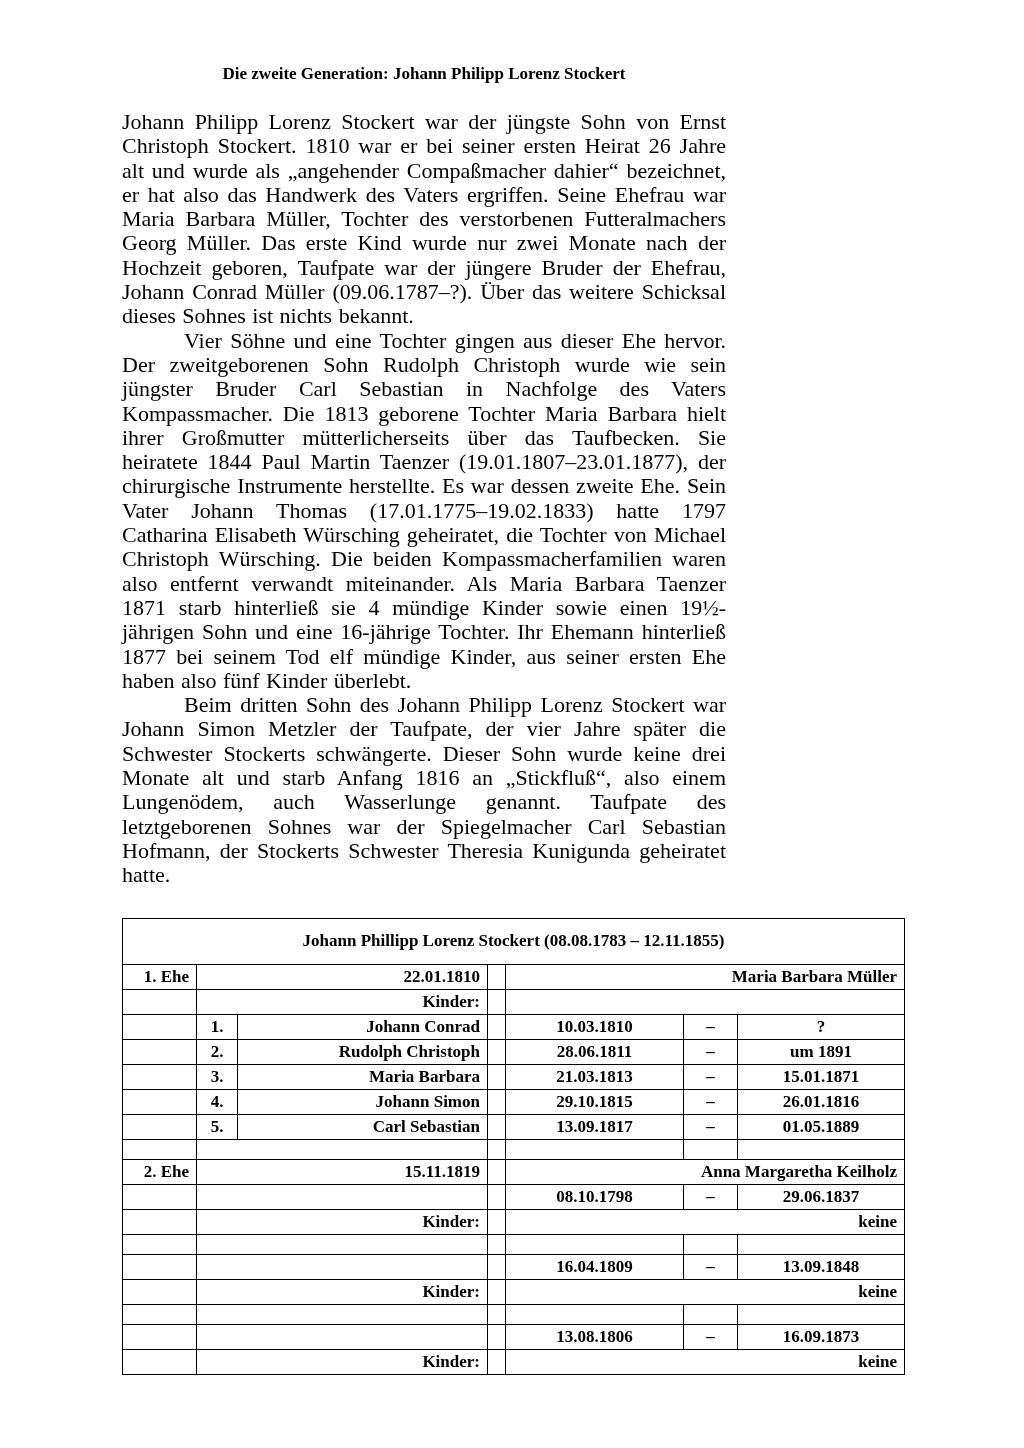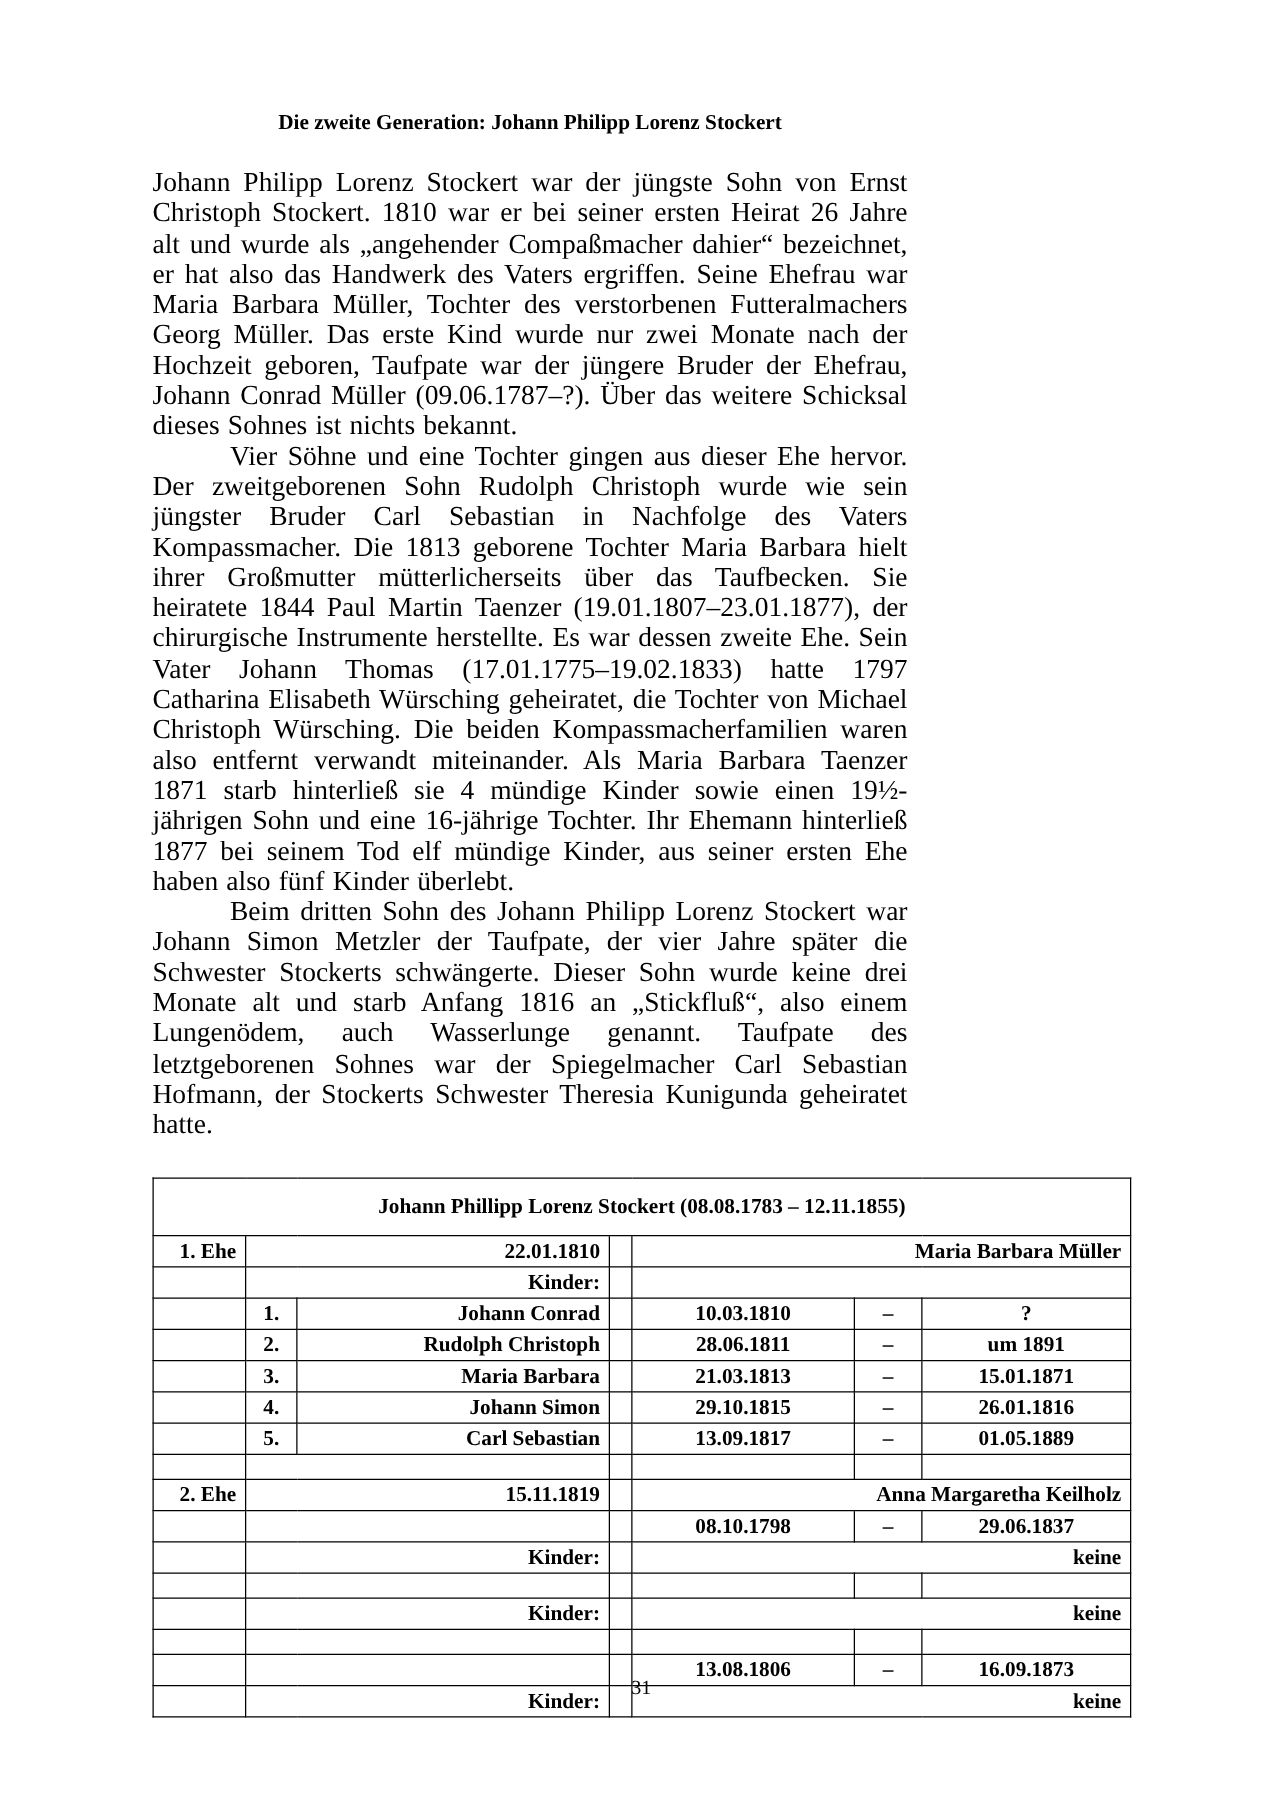"Die zweite Generation: Johann Philipp" .page { padding: 88px 120px 0 122px -> 64px 120px 0 122px }
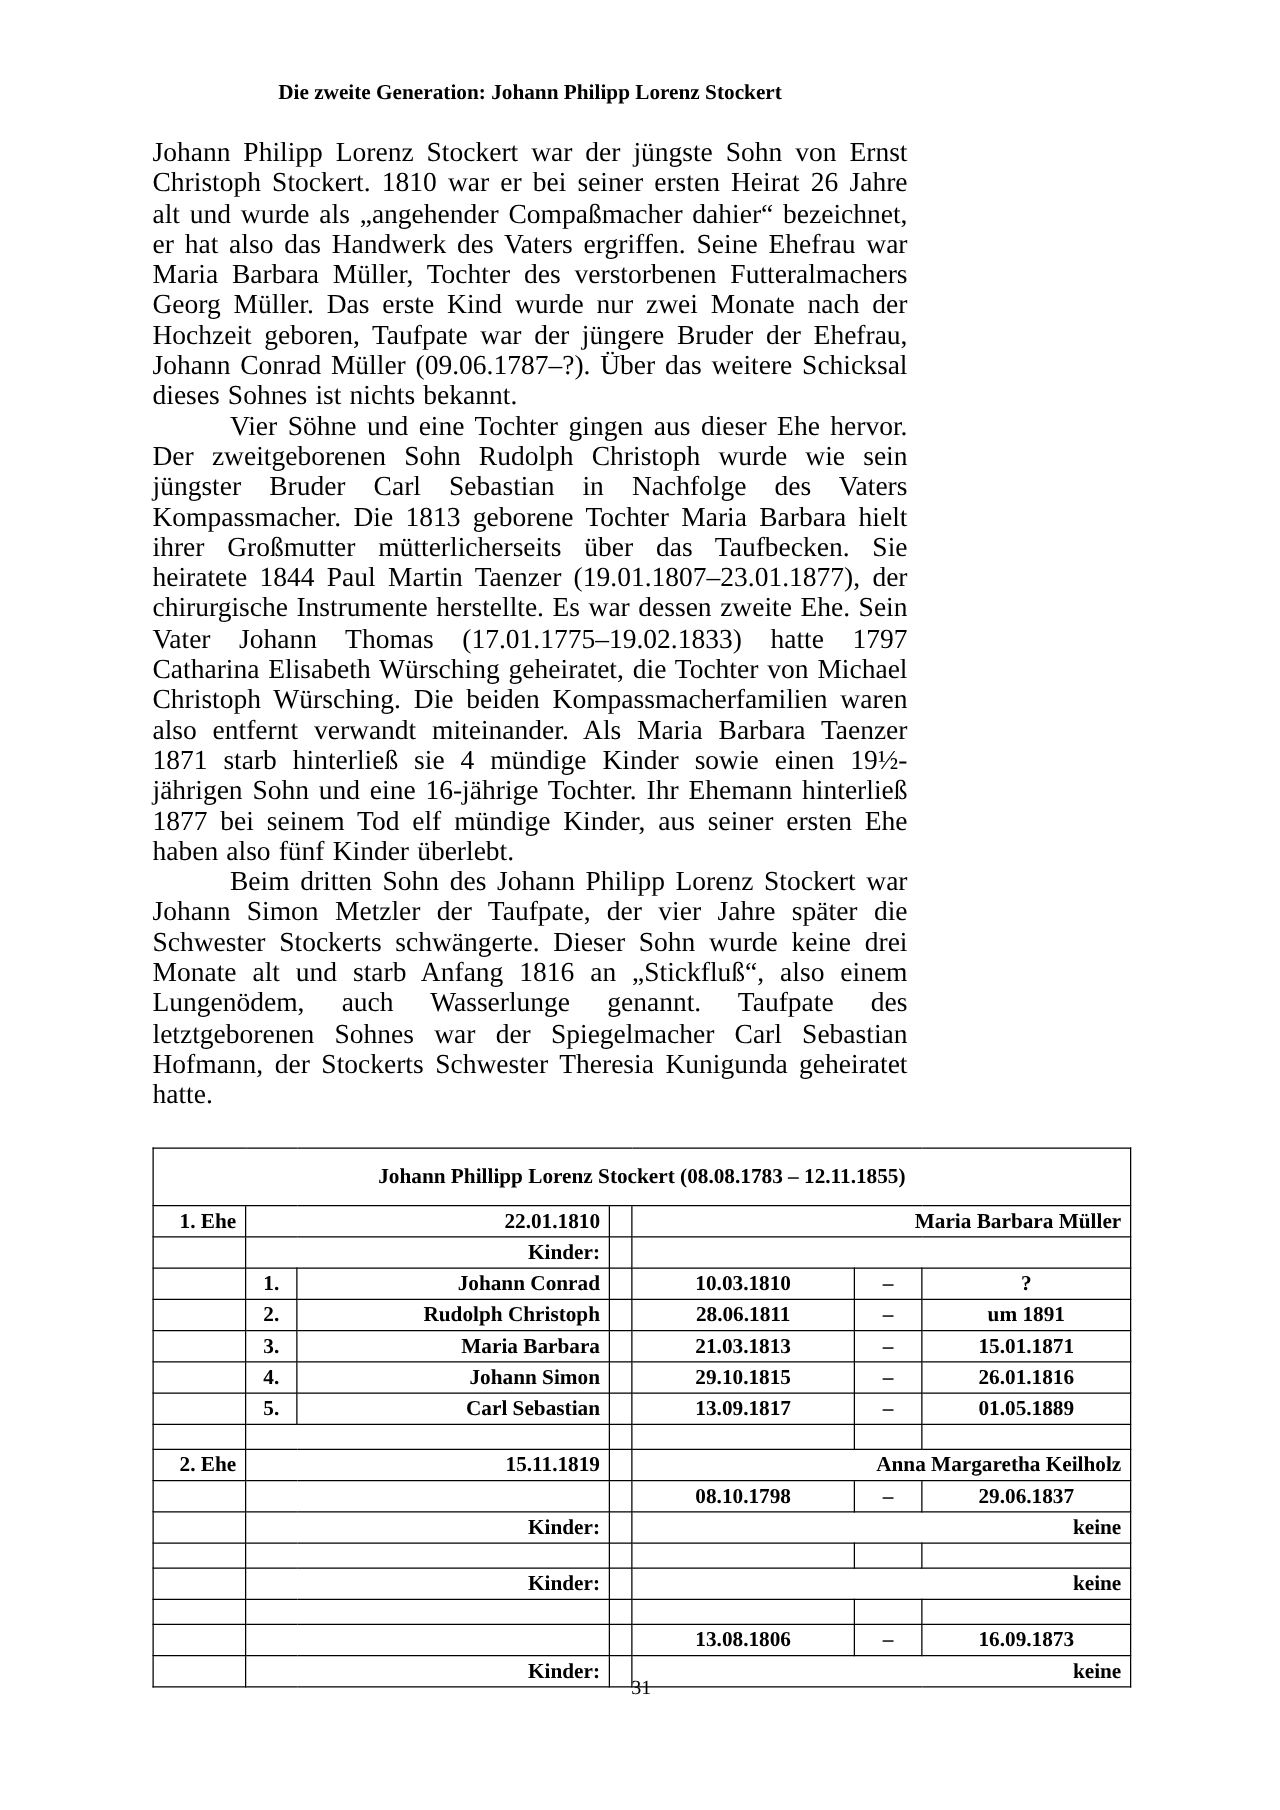"16.04.1809" tr { html: none -> <tr> <td></td> <td></td> <td></td> <td>16.04.1809</td> <td>–</td> <td>13.09.1848</td> </tr> }
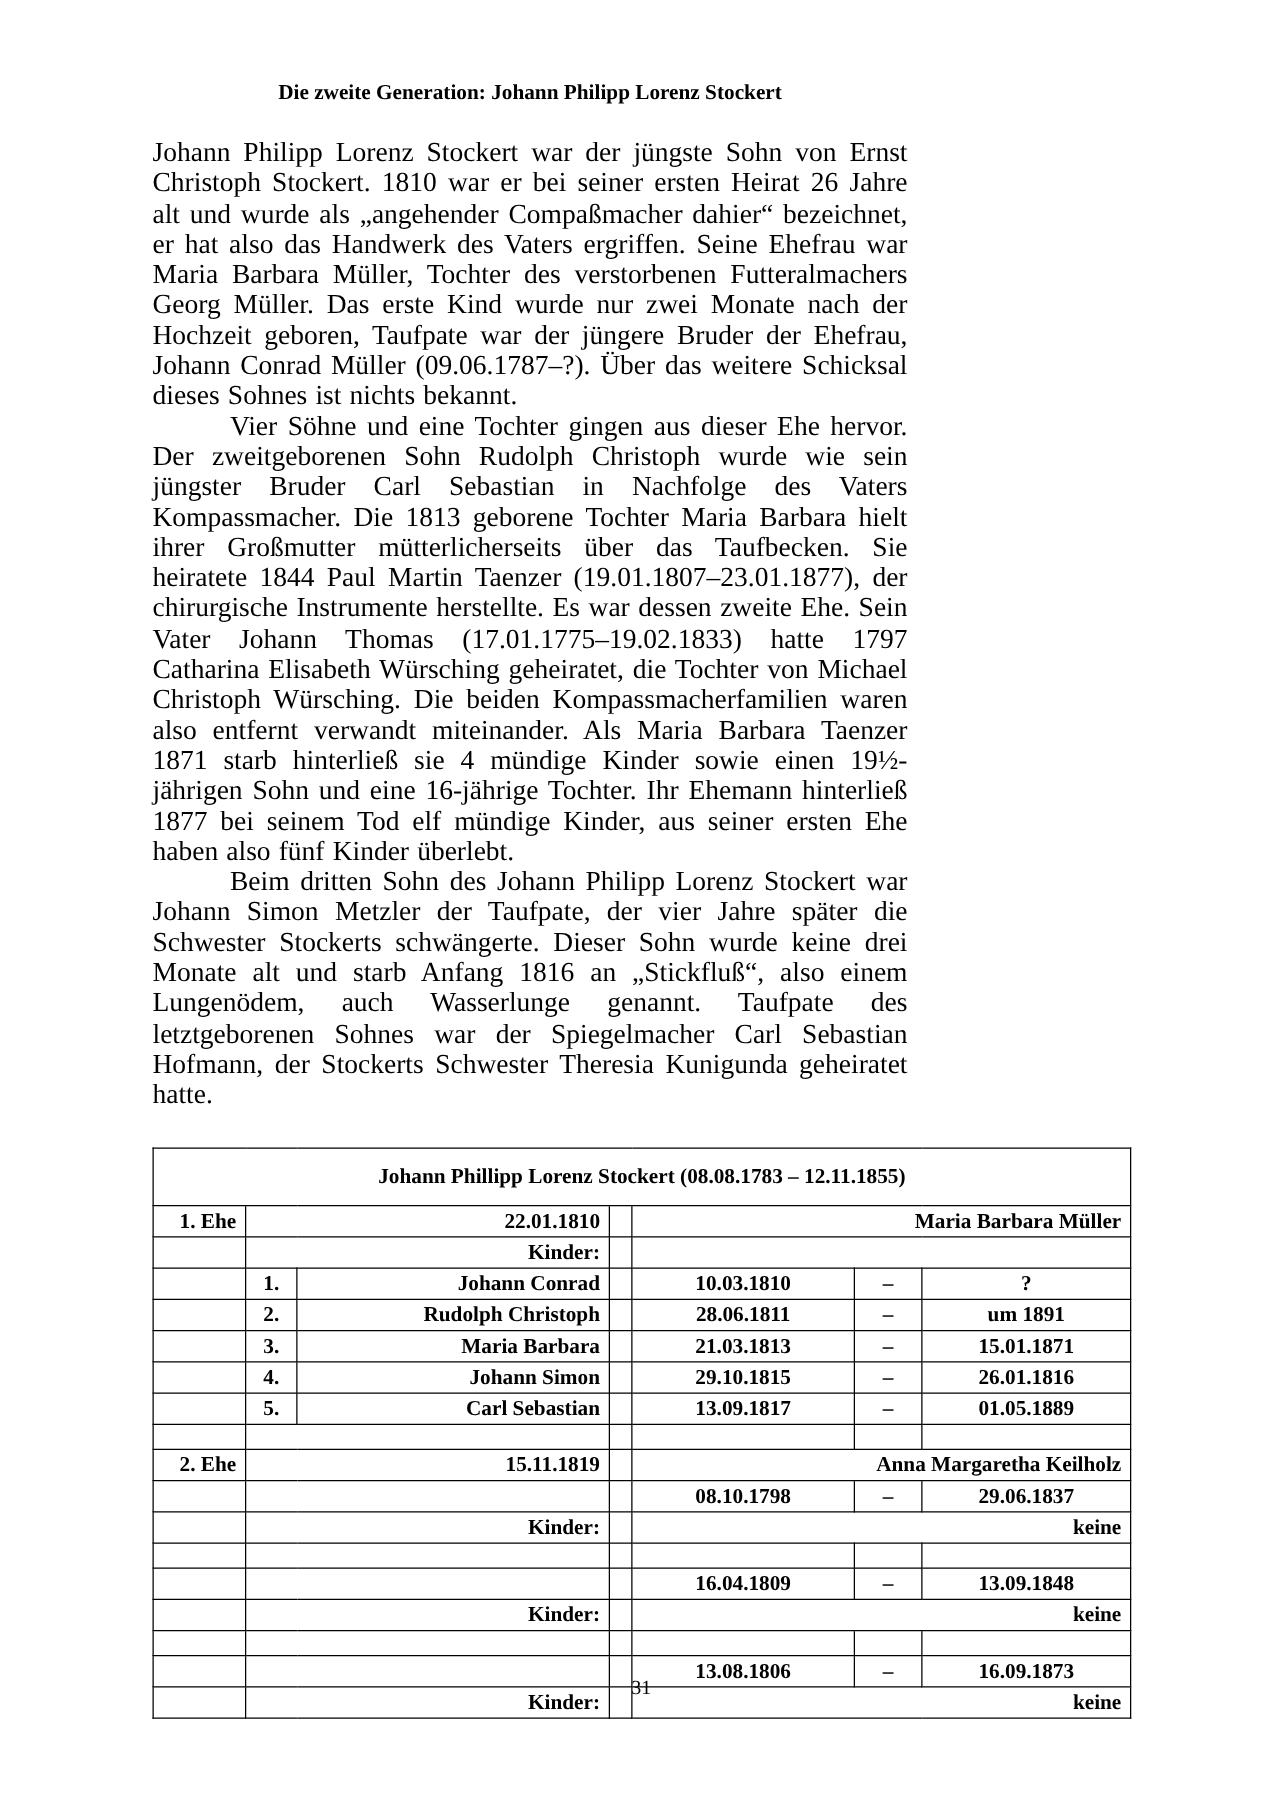"31" div.page-number { html: <div>31</div> -> none }
